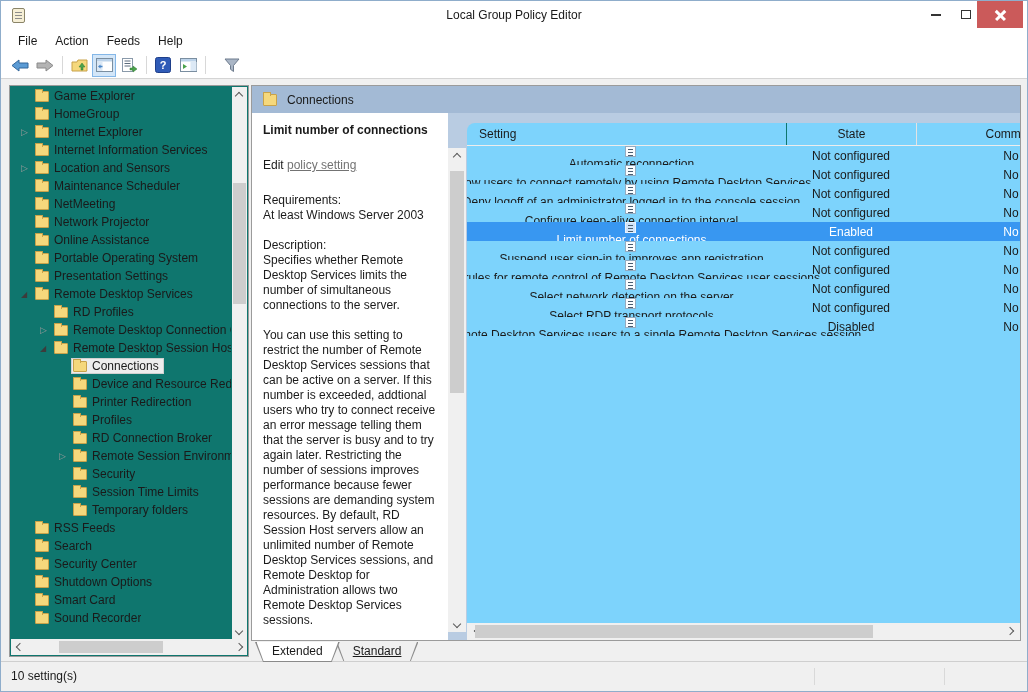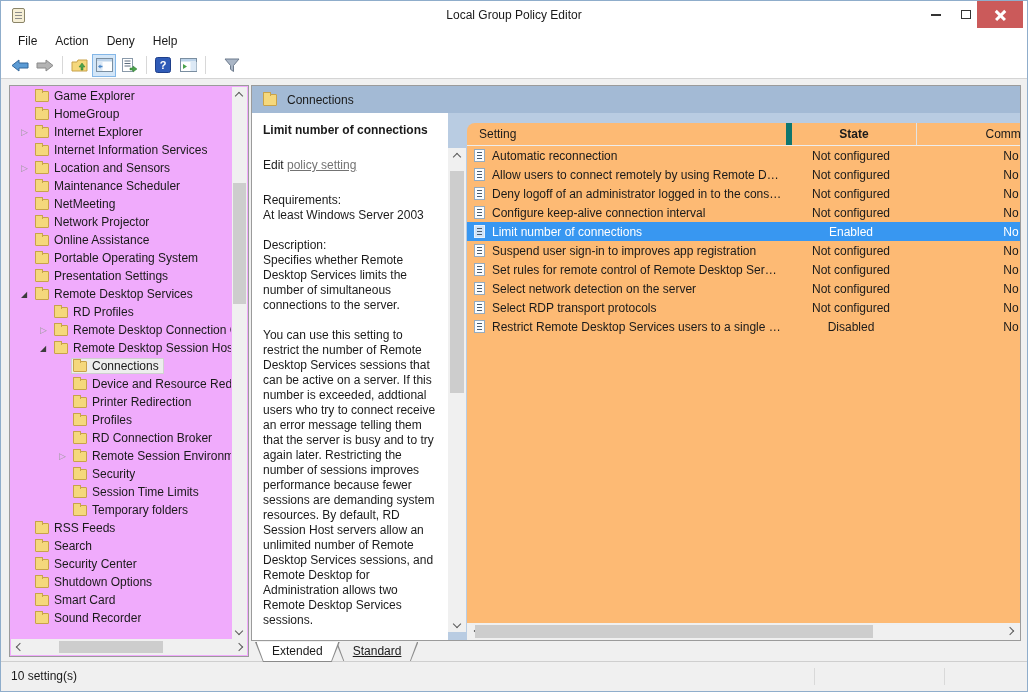"Deny" span.menu-item { text: Deny -> Feeds }
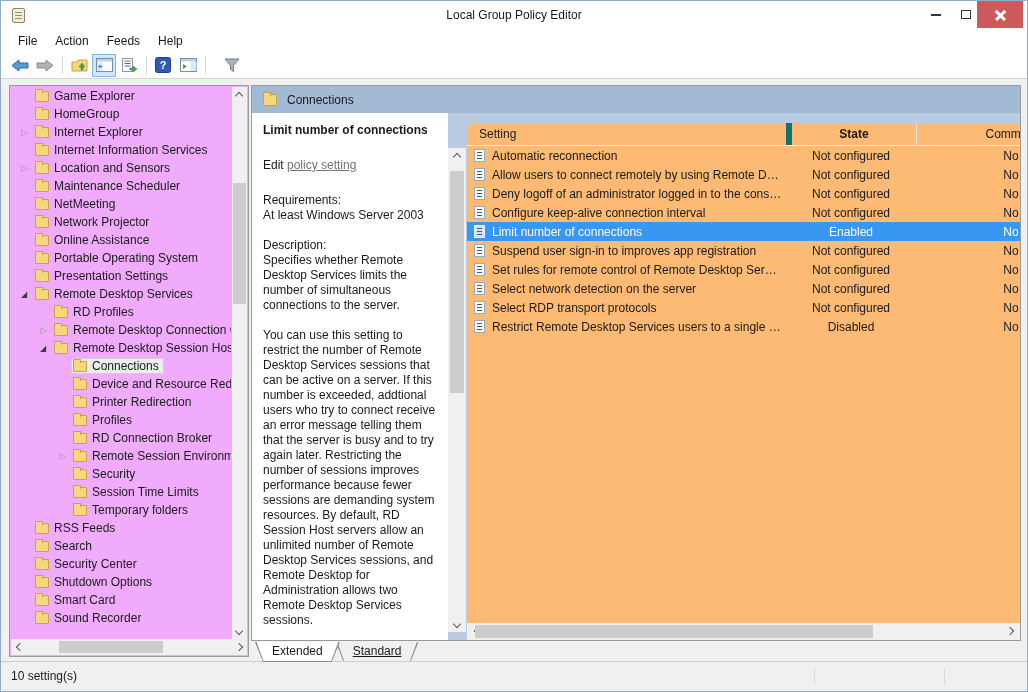"Game Explorer" .tree-panel { background: #f0abfc -> #0f766e }
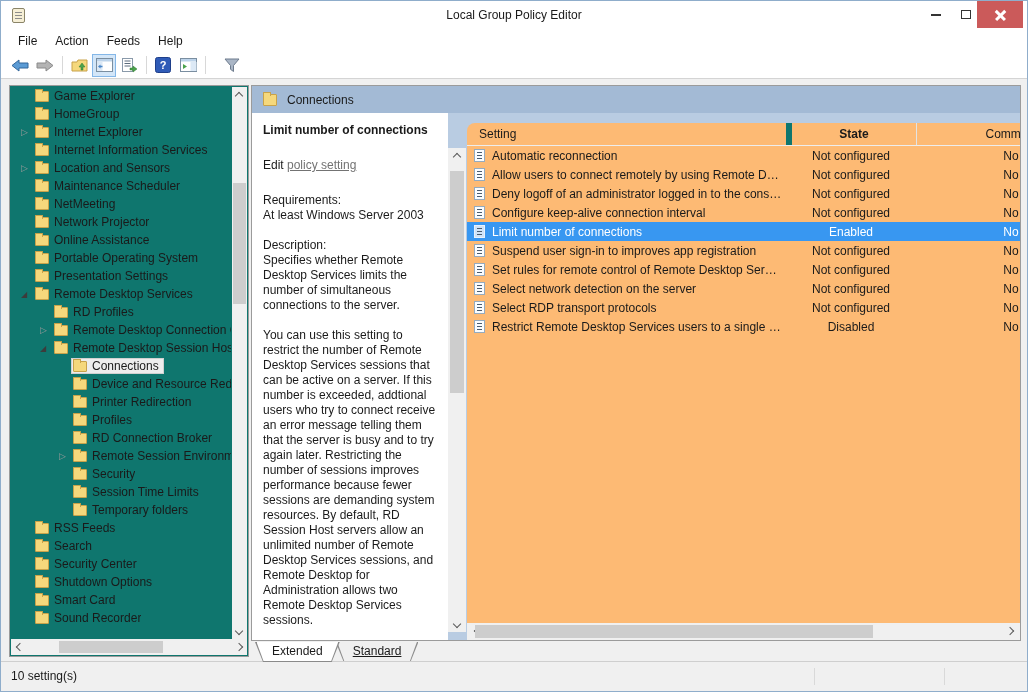"Setting" .card { background: #fdba74 -> #7dd3fc }
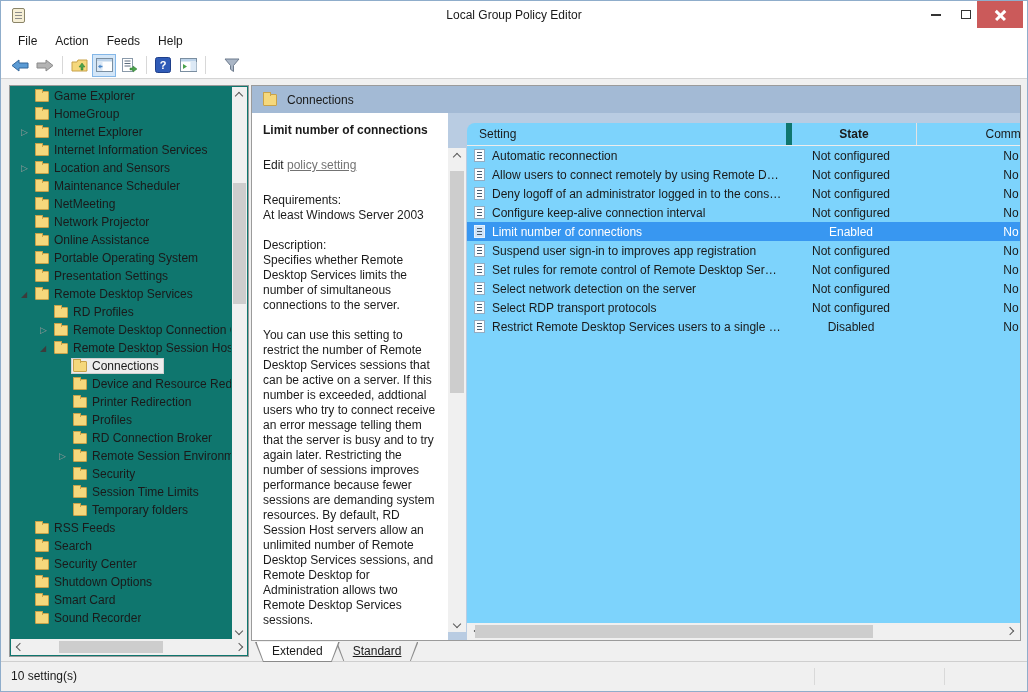"State" .hc.c2 { border-left: 6px solid #0f766e -> 1px solid #0f766e; font-weight: bold -> none }
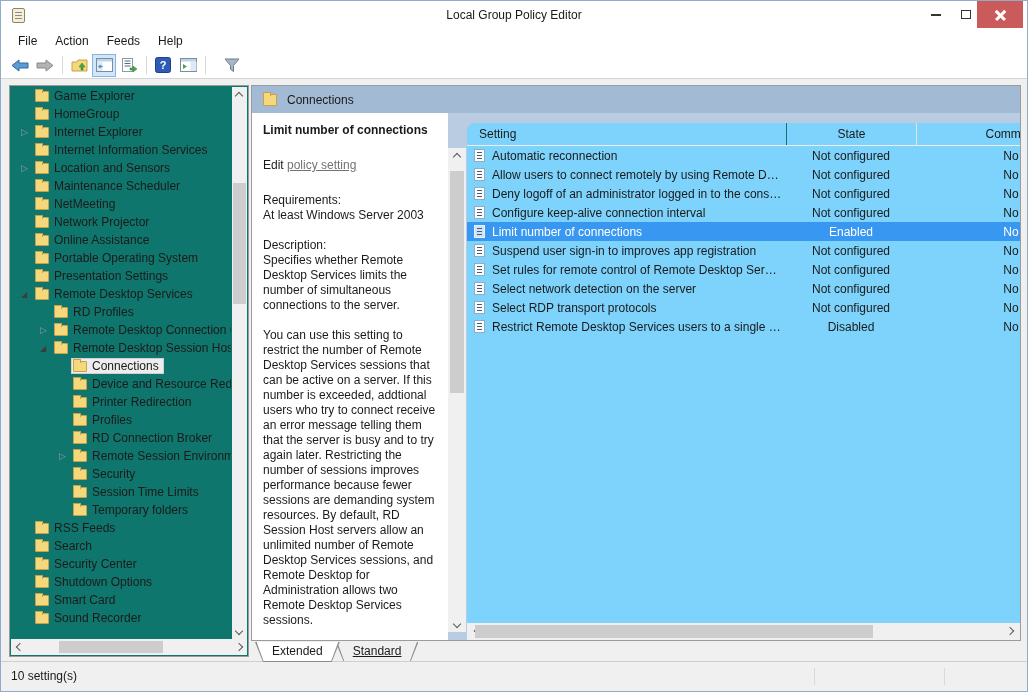"Automatic reconnection" .cell.c1 { flex-direction: none -> column }
